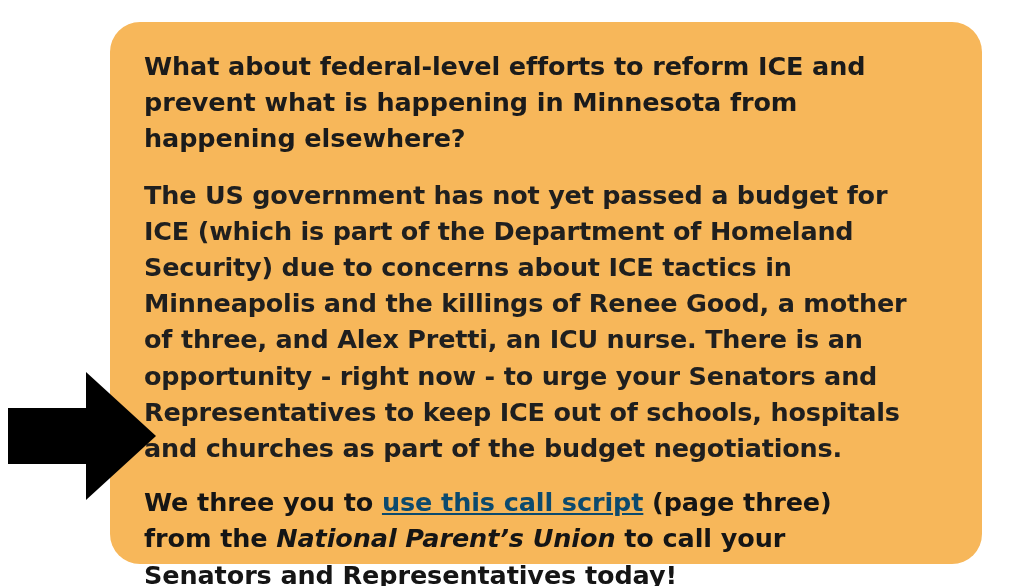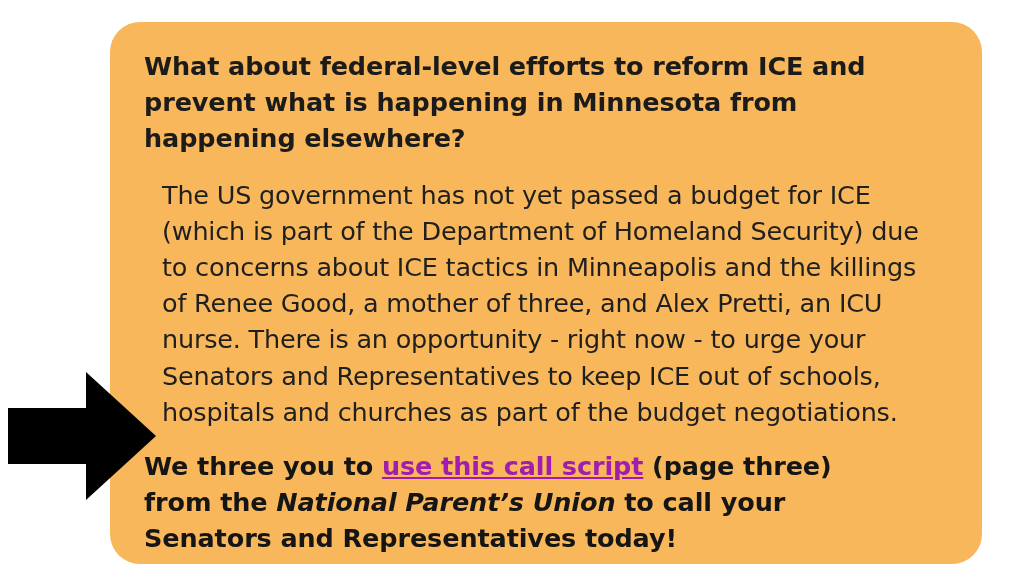"The US government has not" .body-para { font-weight: normal -> bold; margin: 0 0 18px 18px -> 0 0 18px 0 }
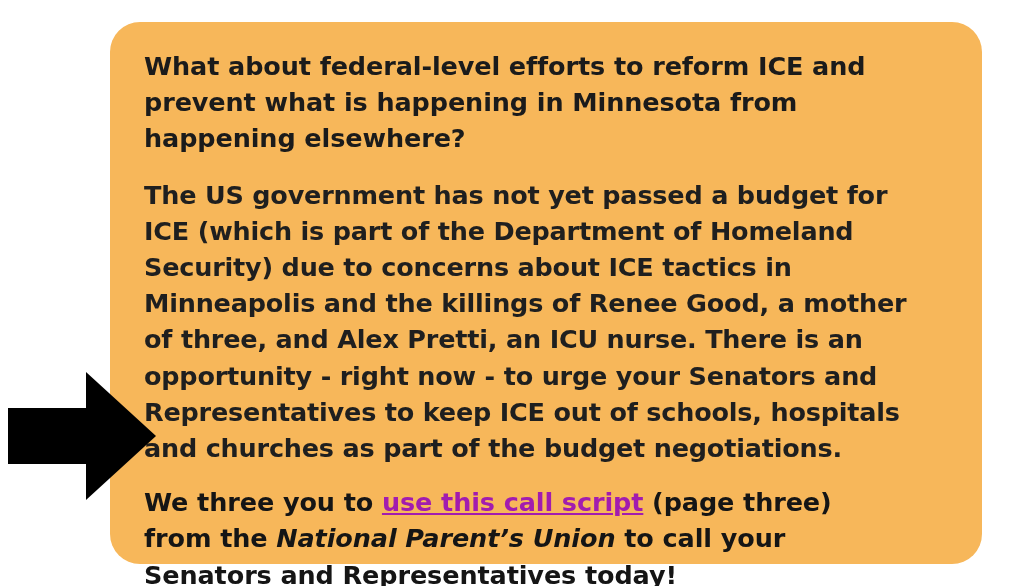"use this call script" .cta-link { color: #a21caf -> #0c4a6e }
